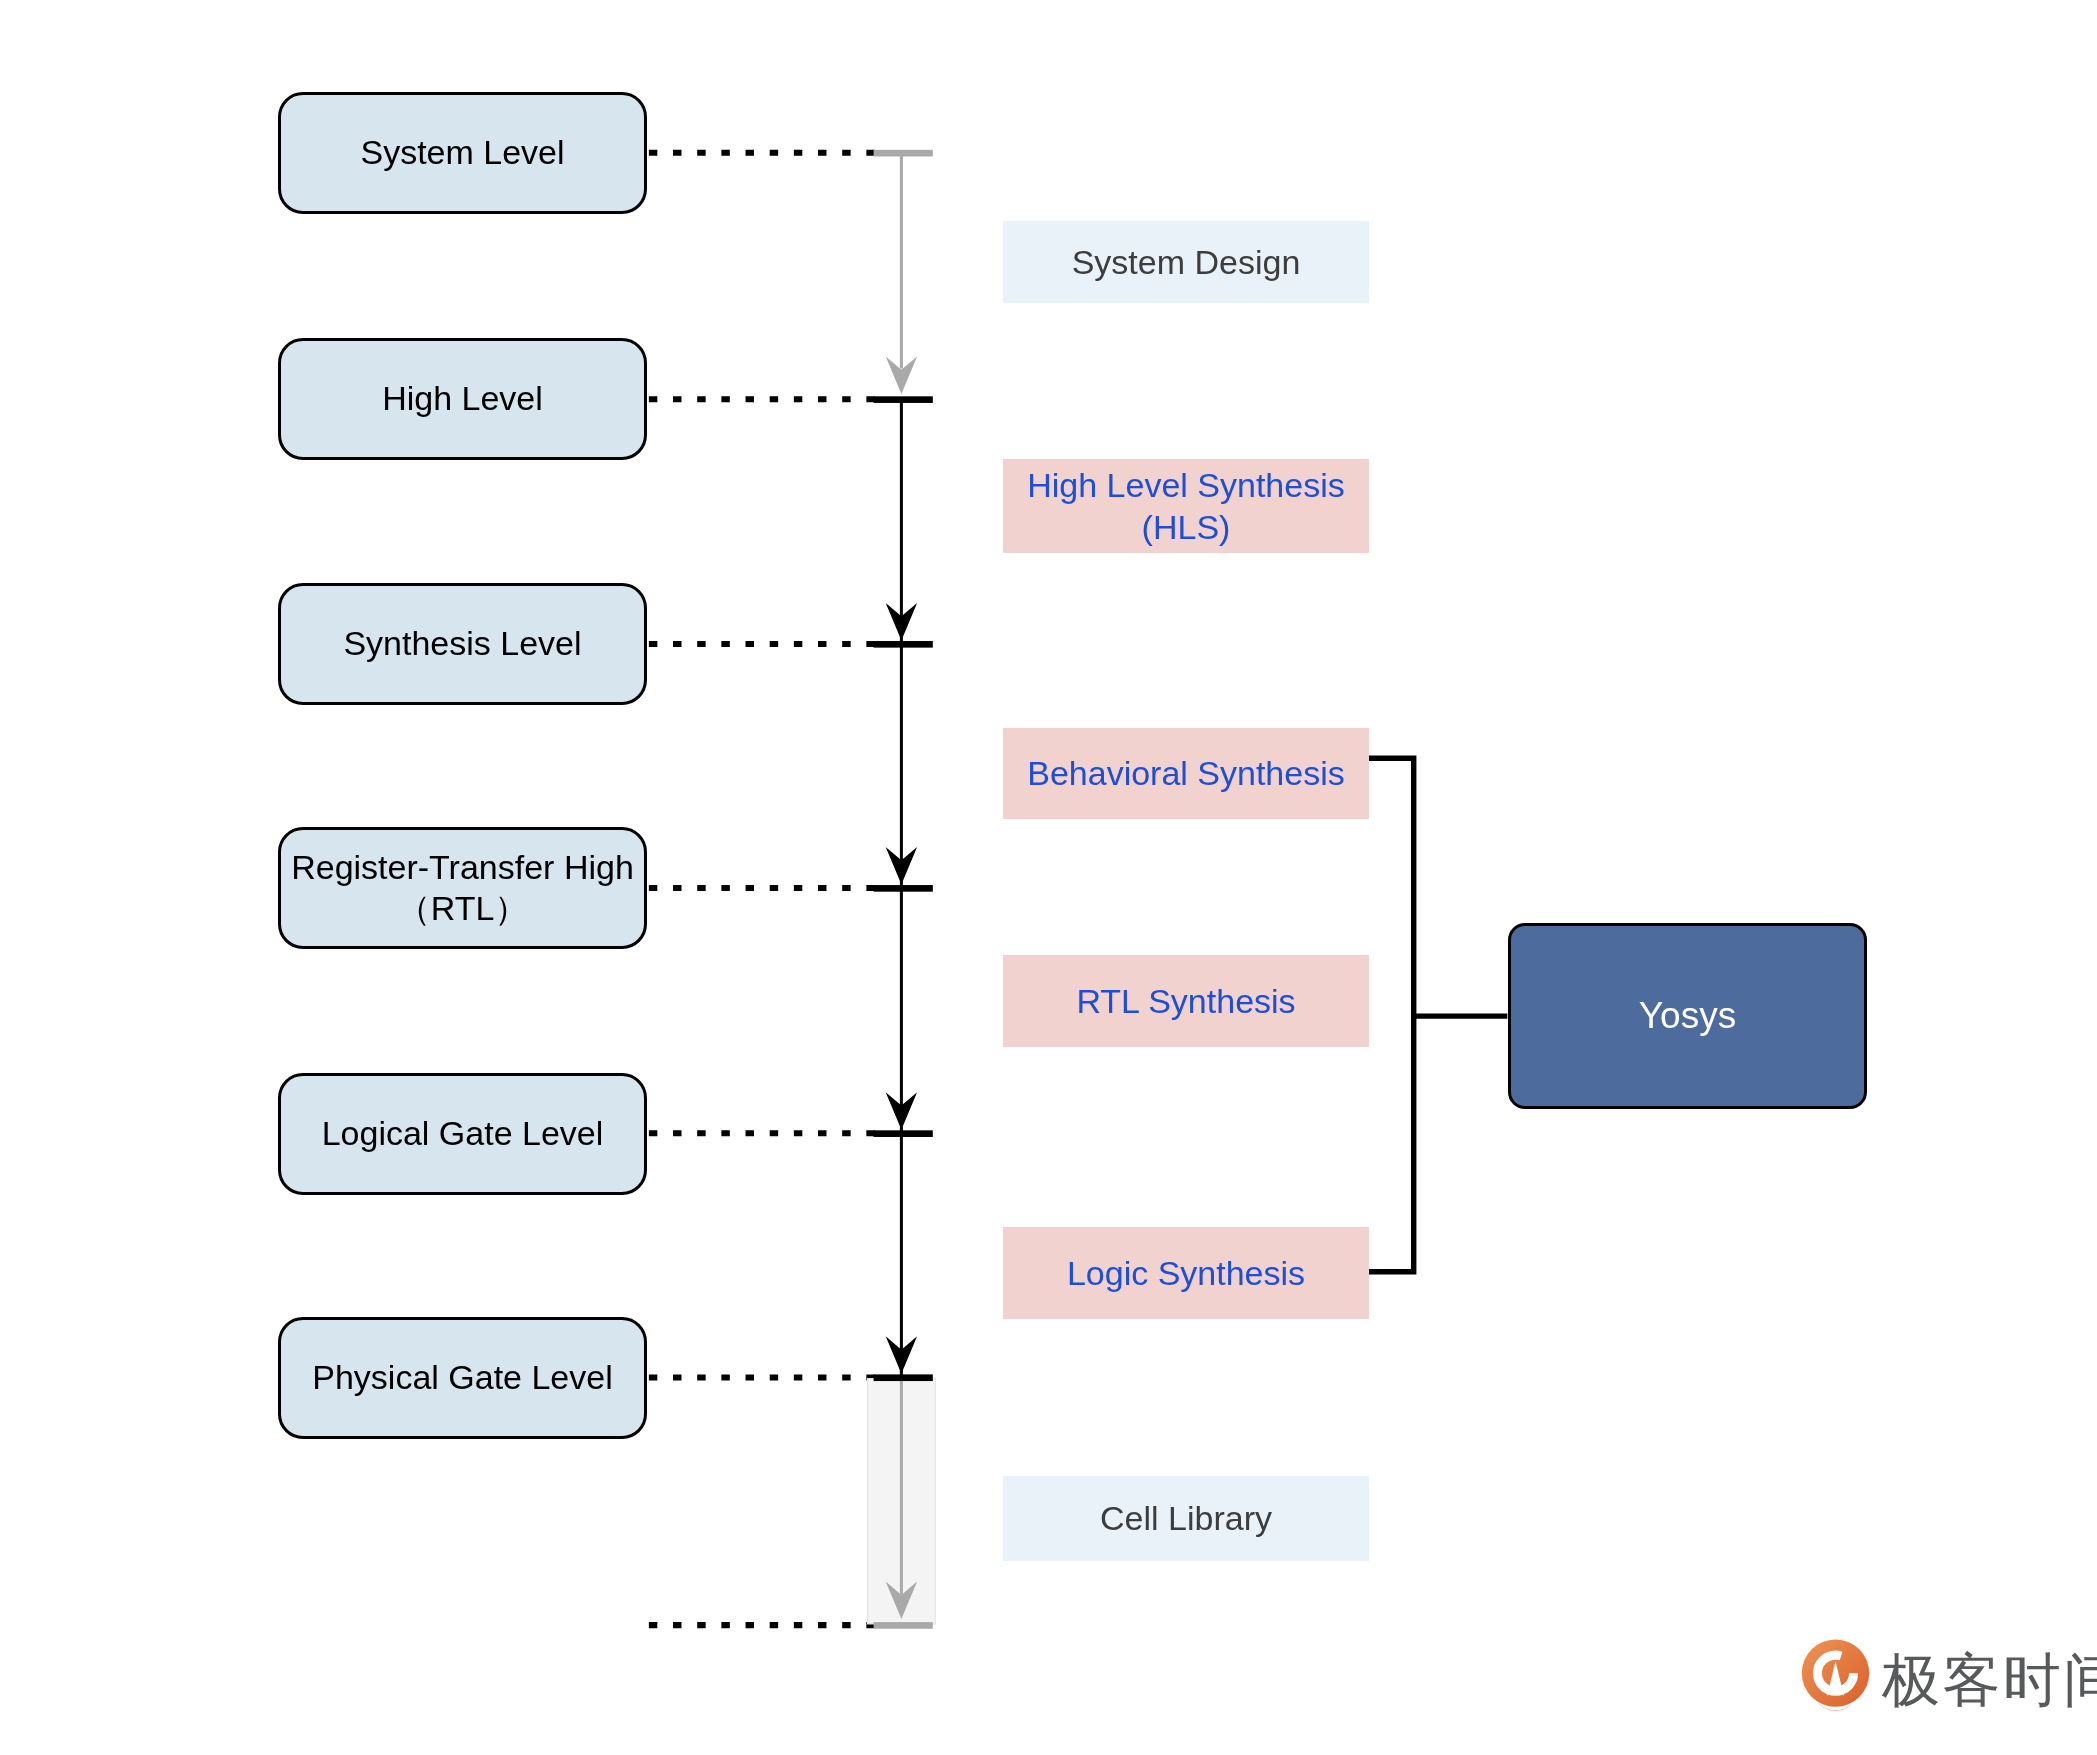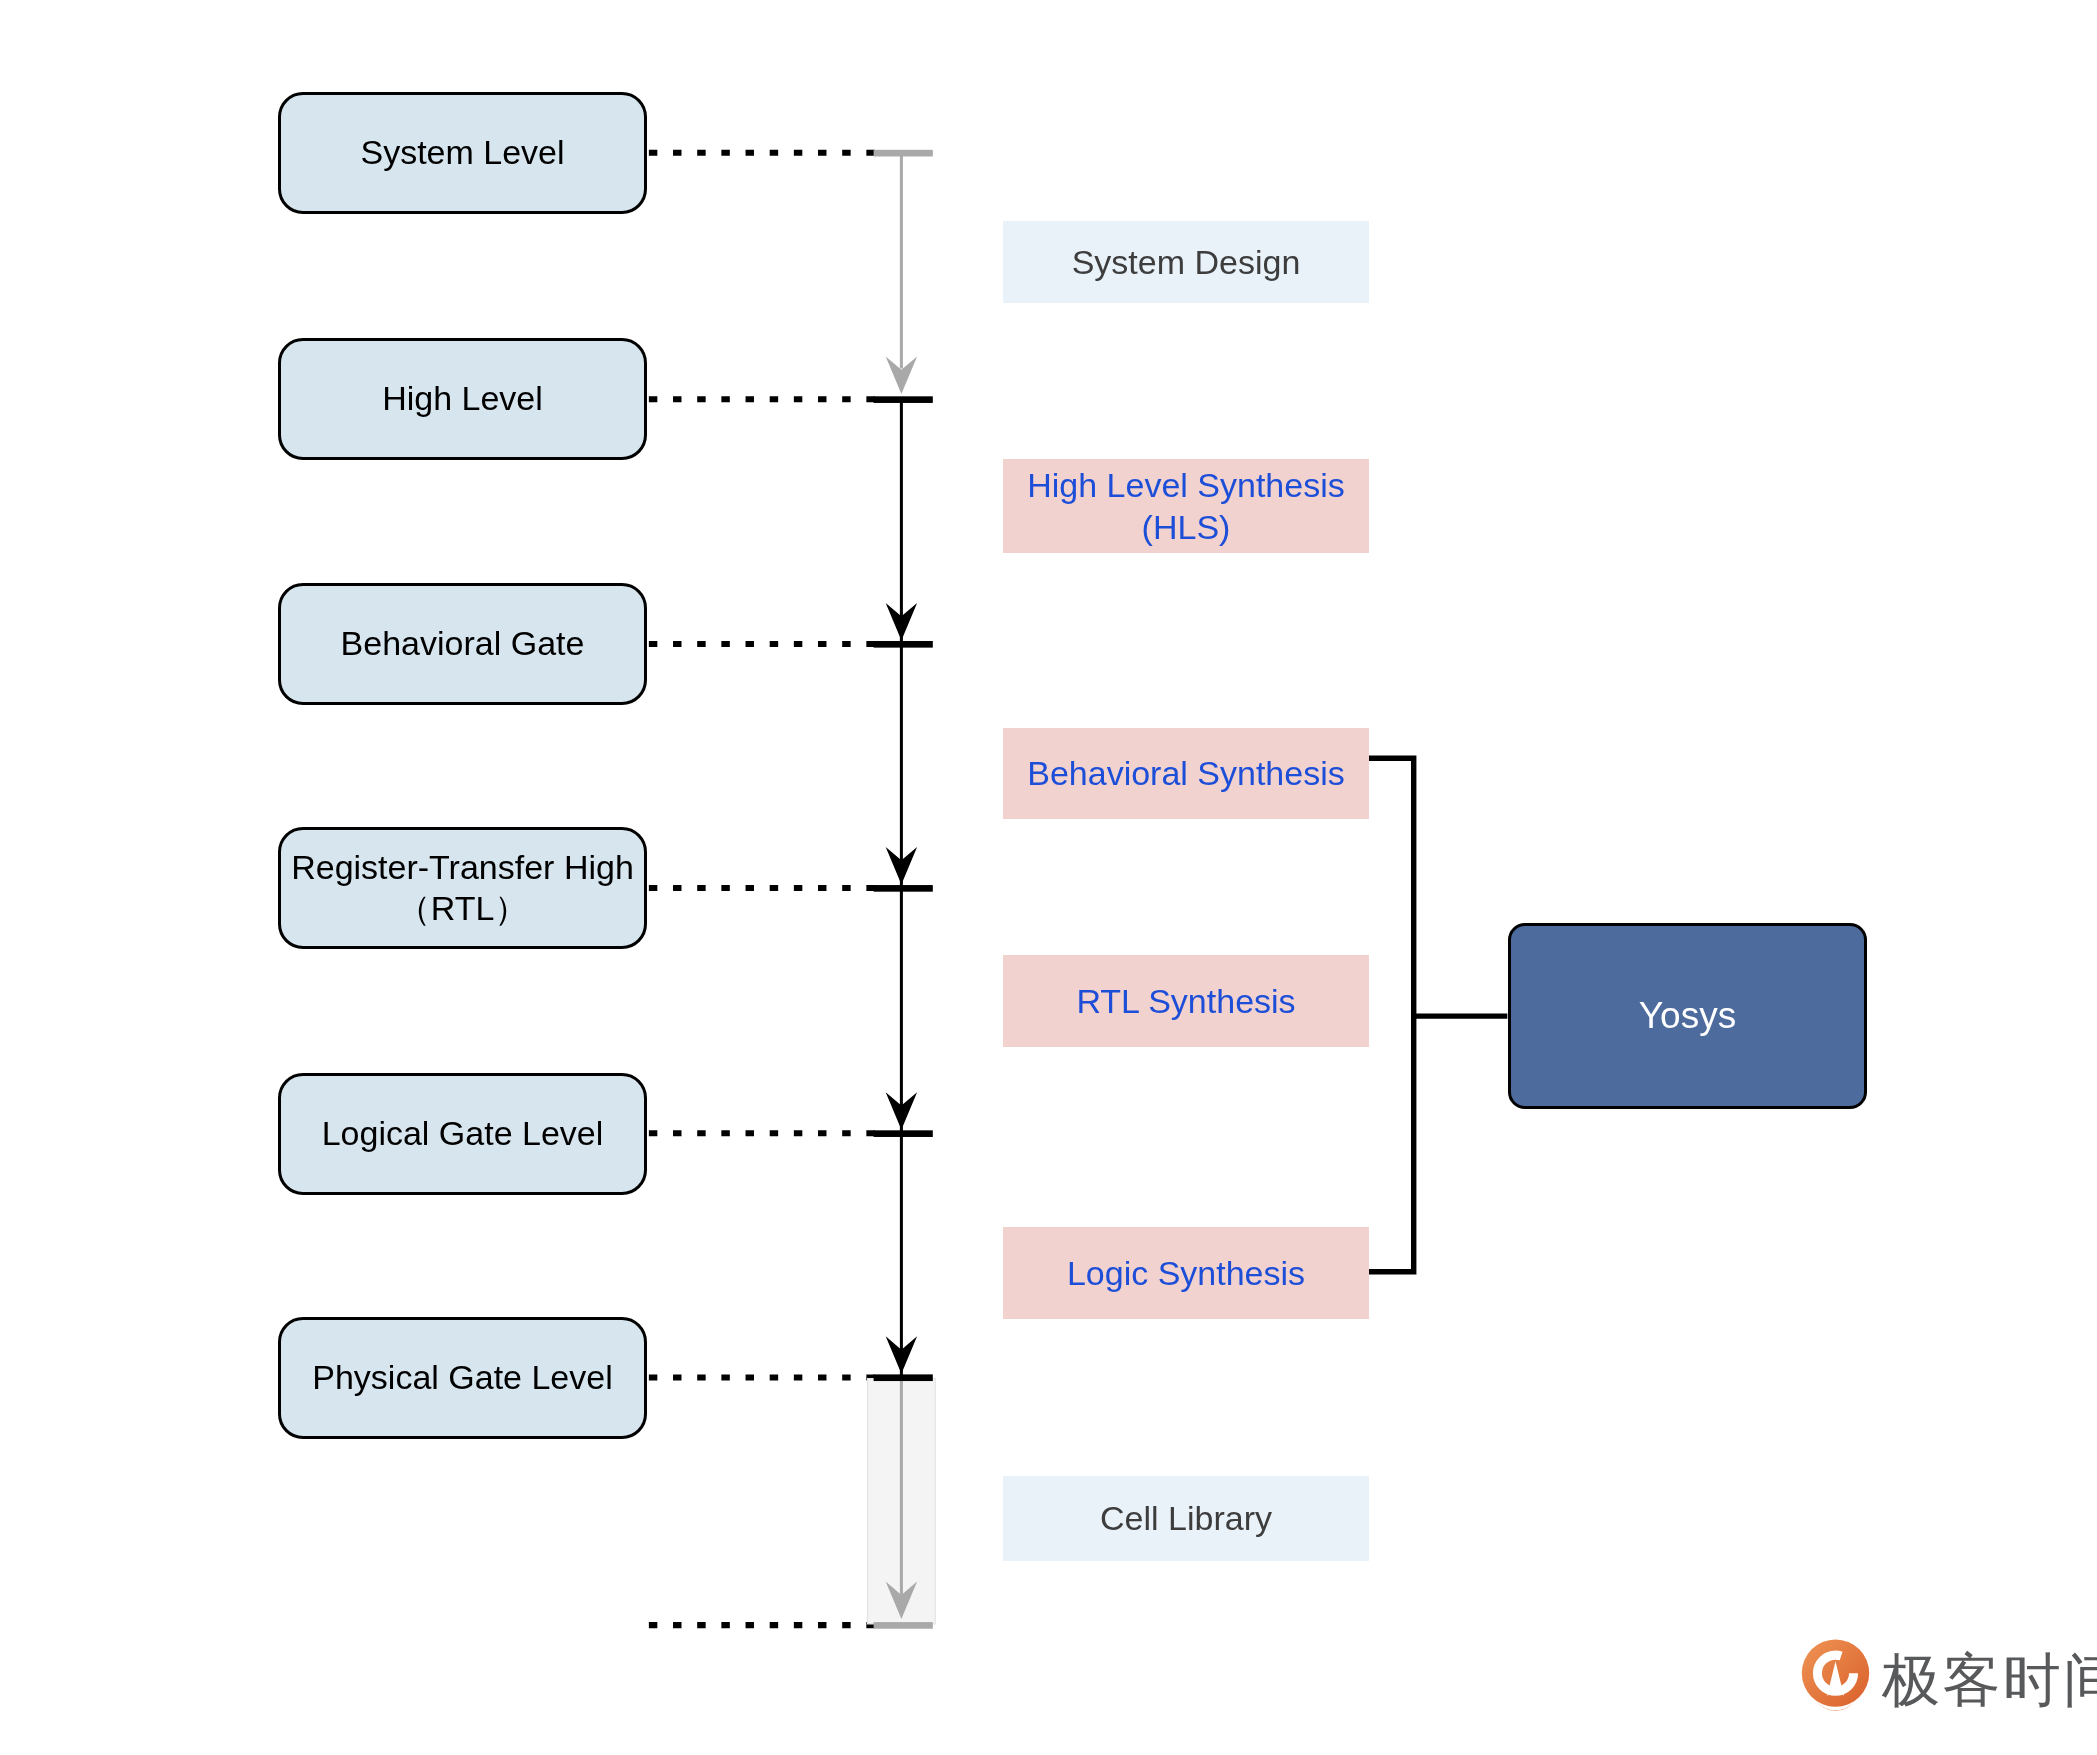"Behavioral Gate" span { text: Behavioral Gate -> Synthesis Level }
